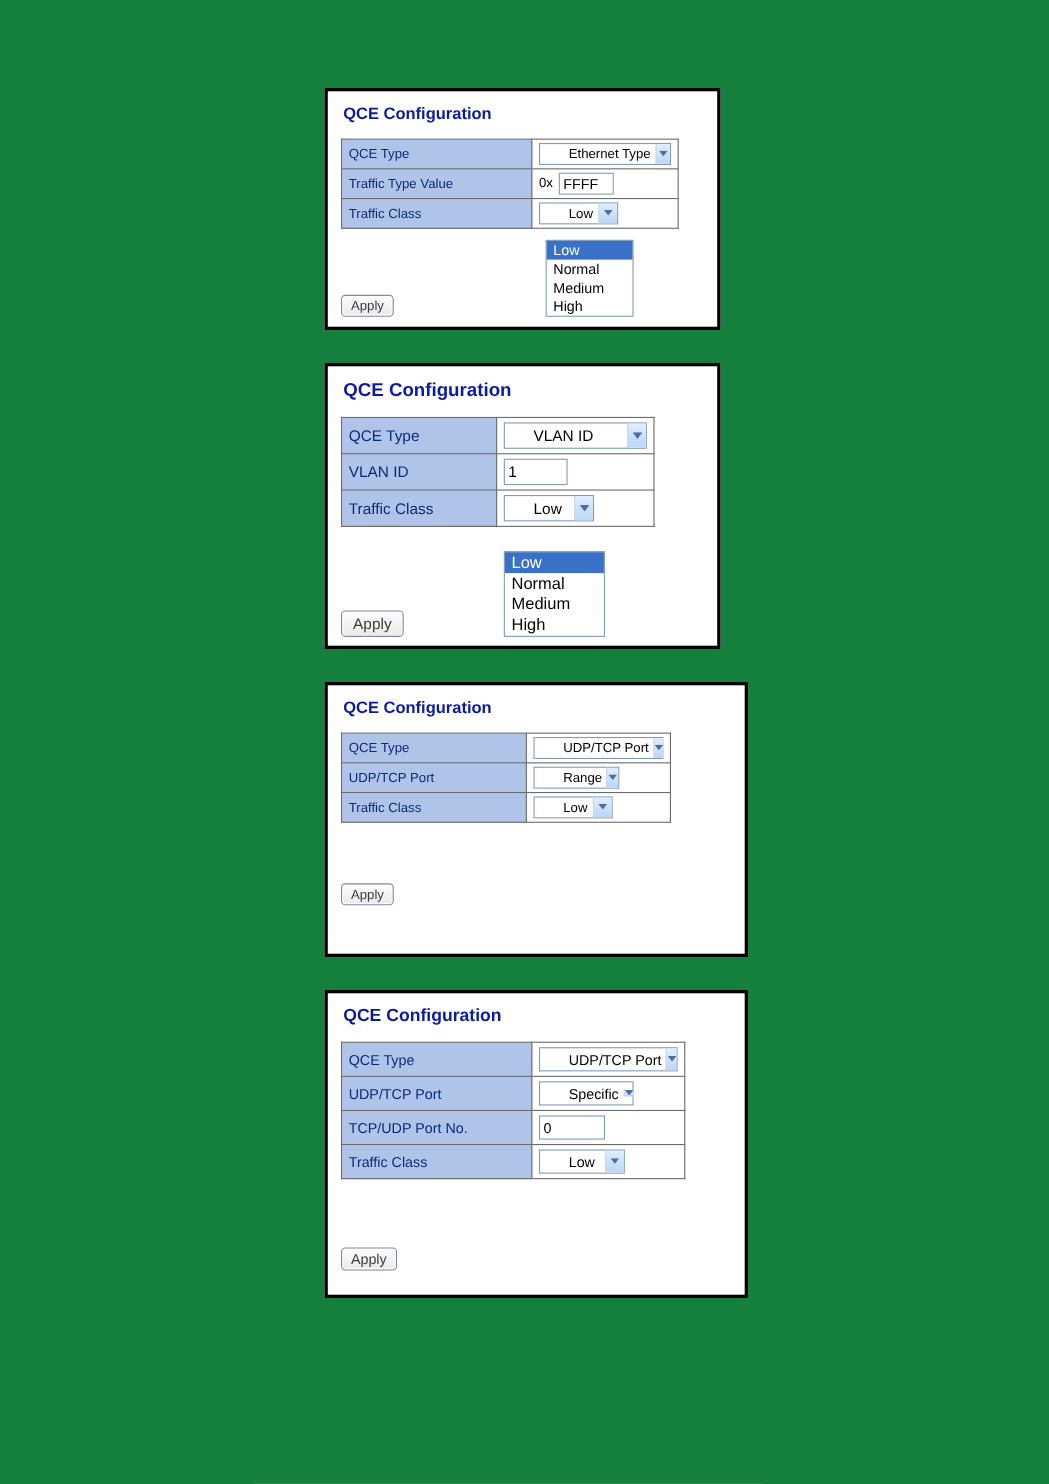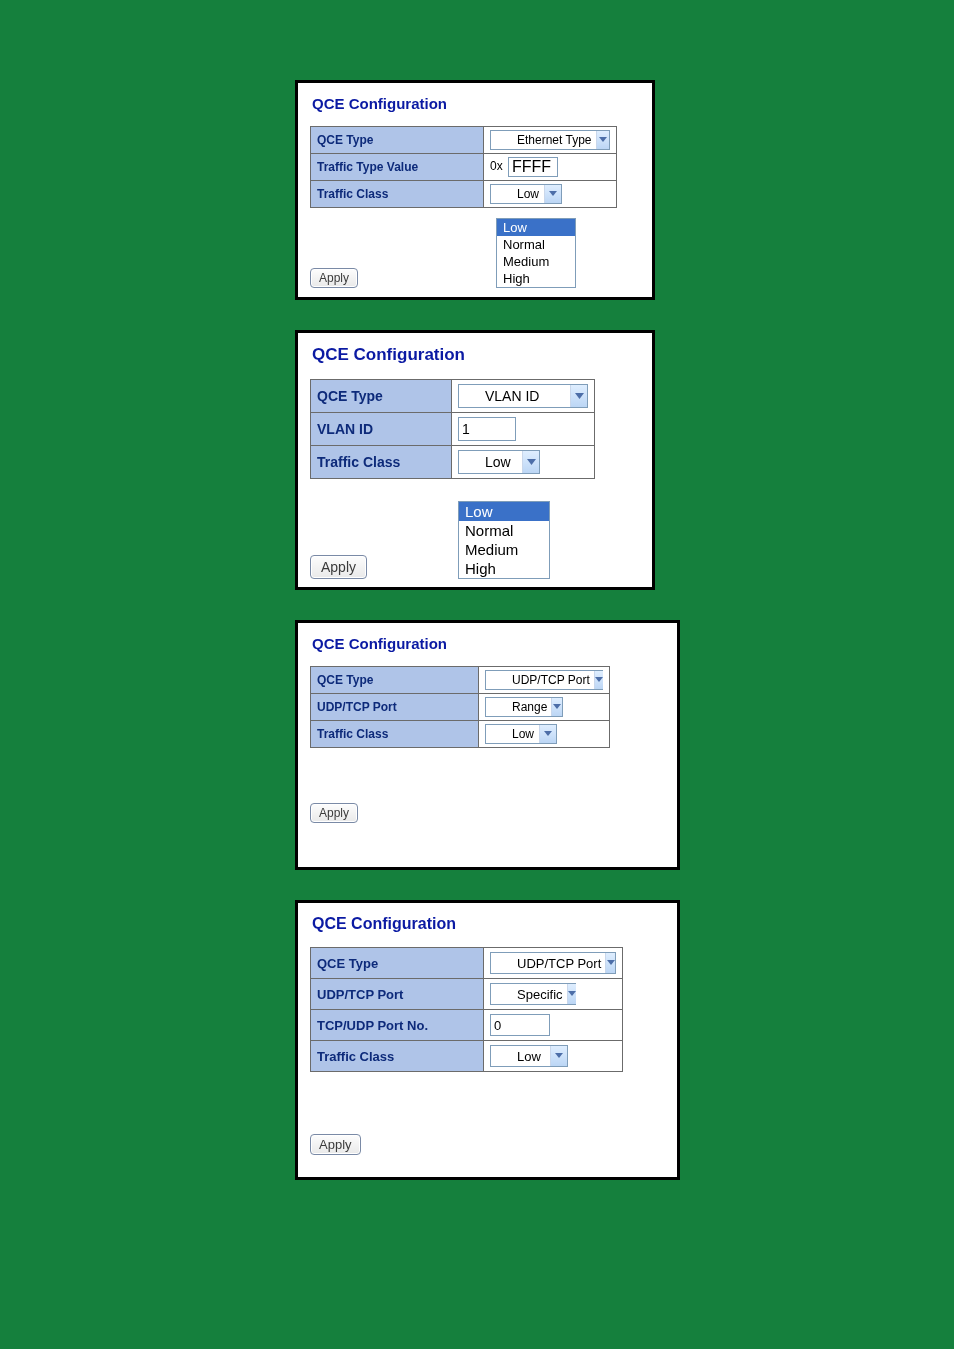"QCE Type" td.lbl { font-weight: bold -> normal }
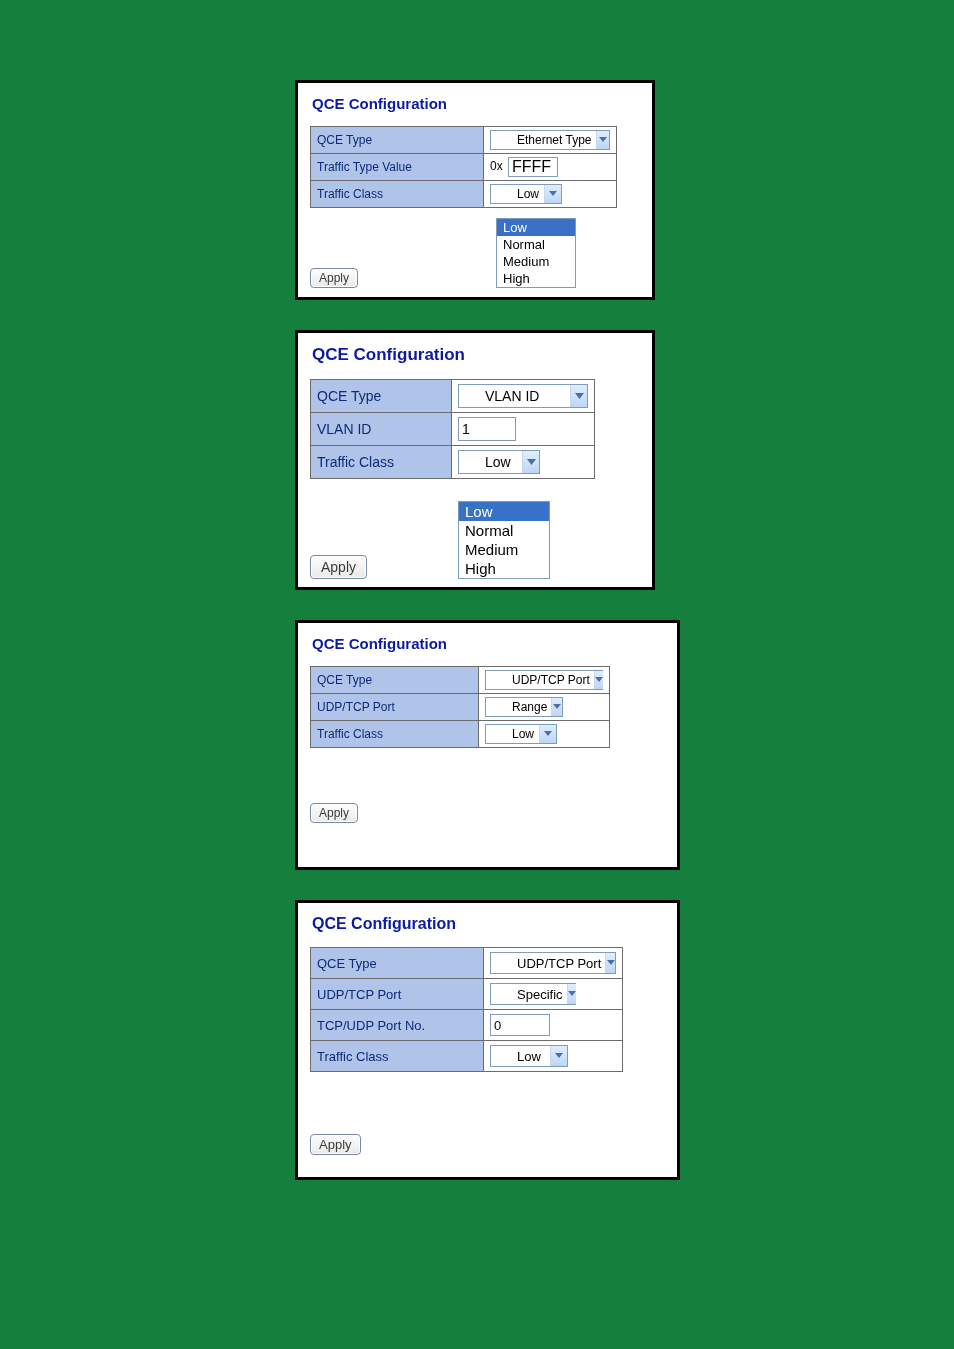"FFFF" .txt { font-size: 16px -> 13px }
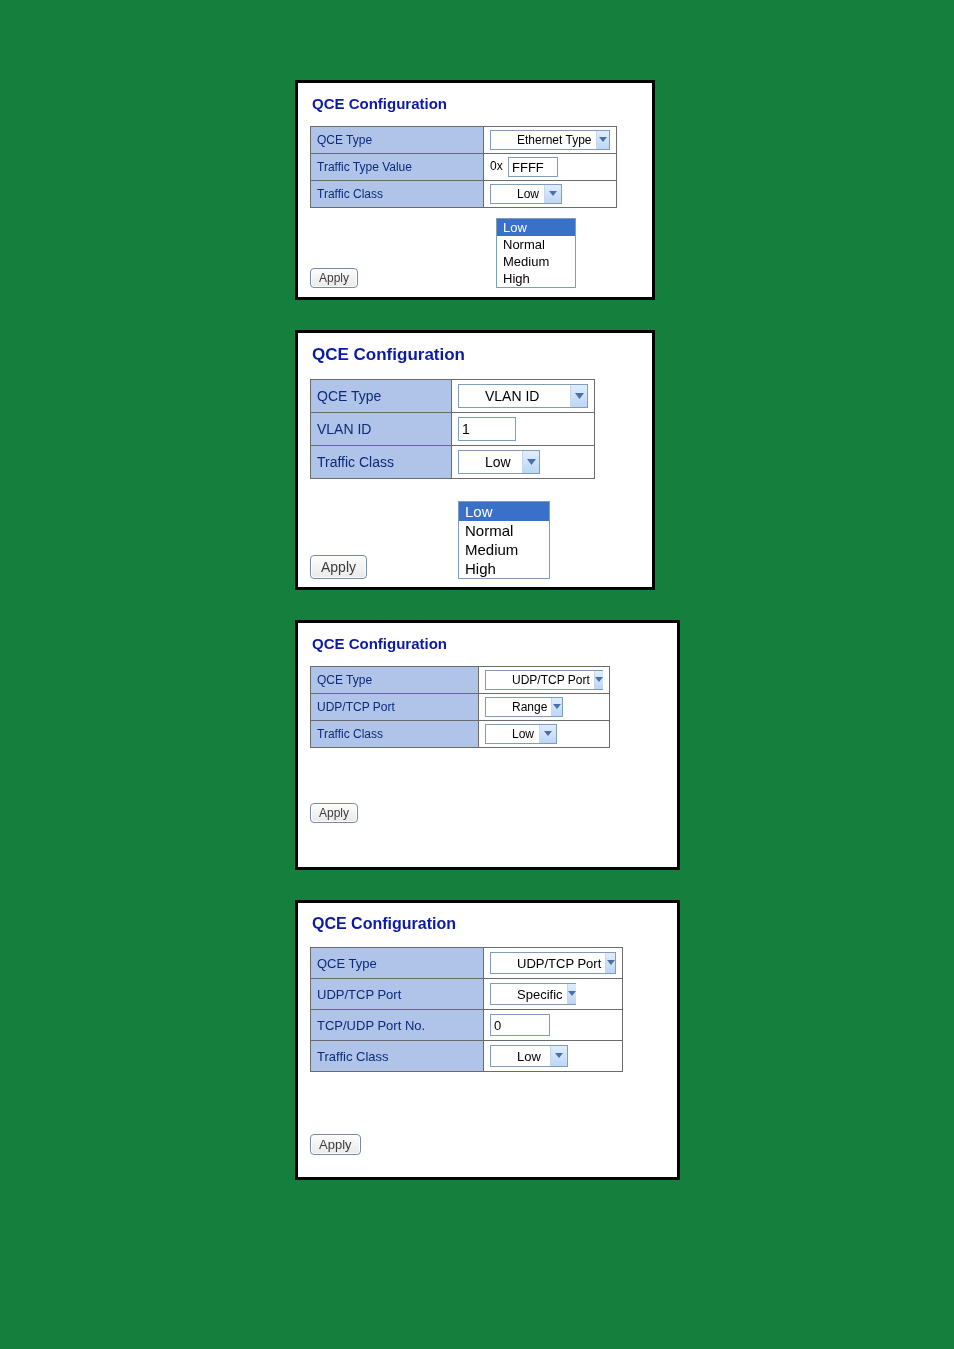"Specific" span.sel { align-items: none -> center }
